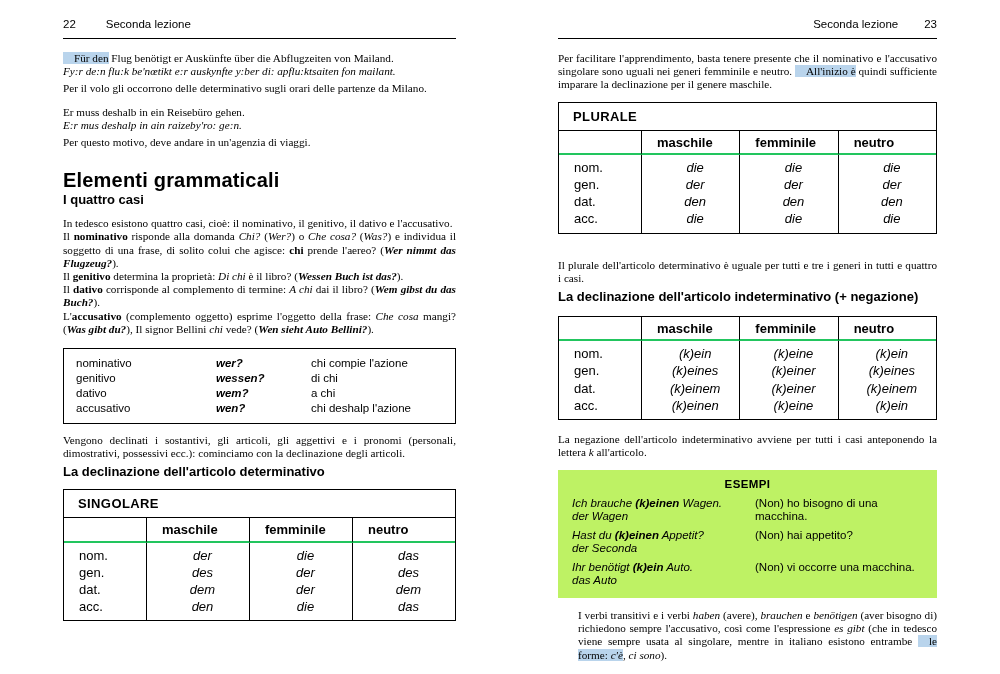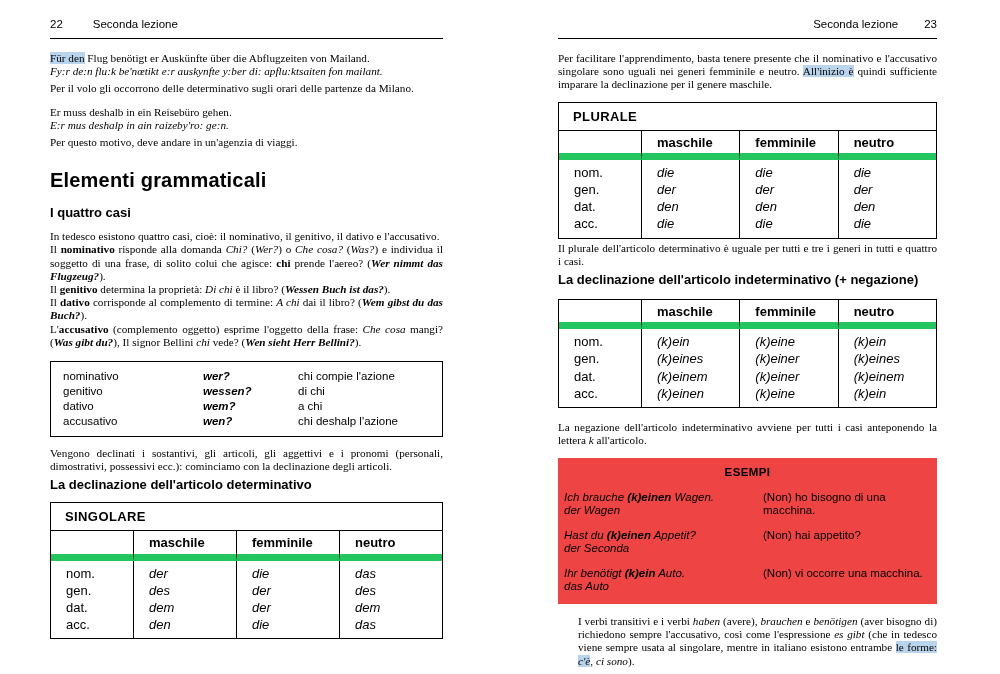"22" .page-left { left: 50px -> 63px }
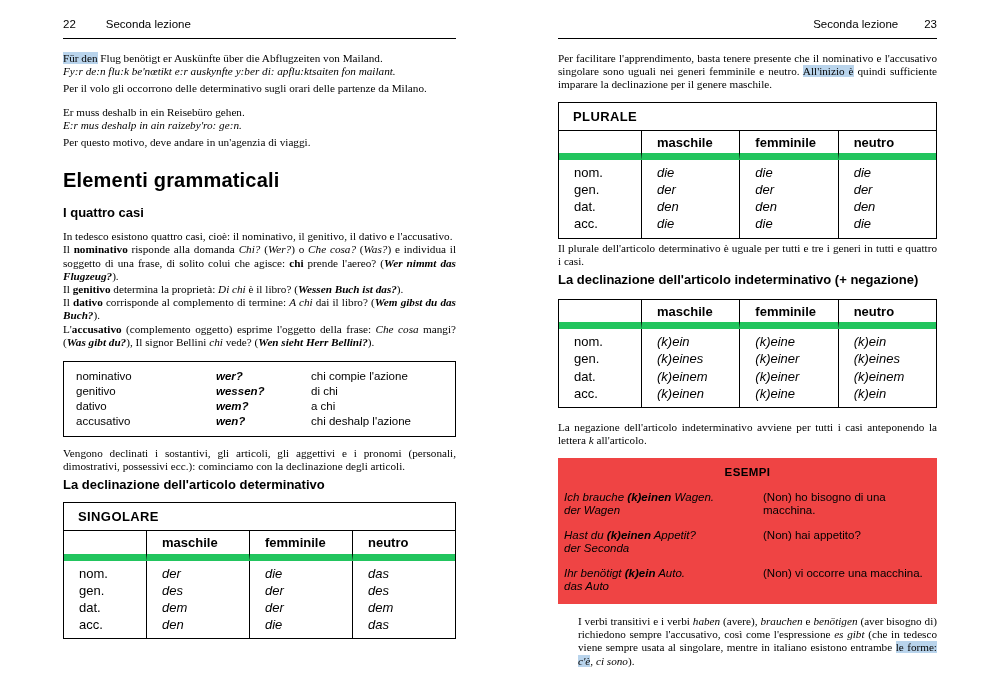"Für den" .hl { padding-left: none -> 11px }
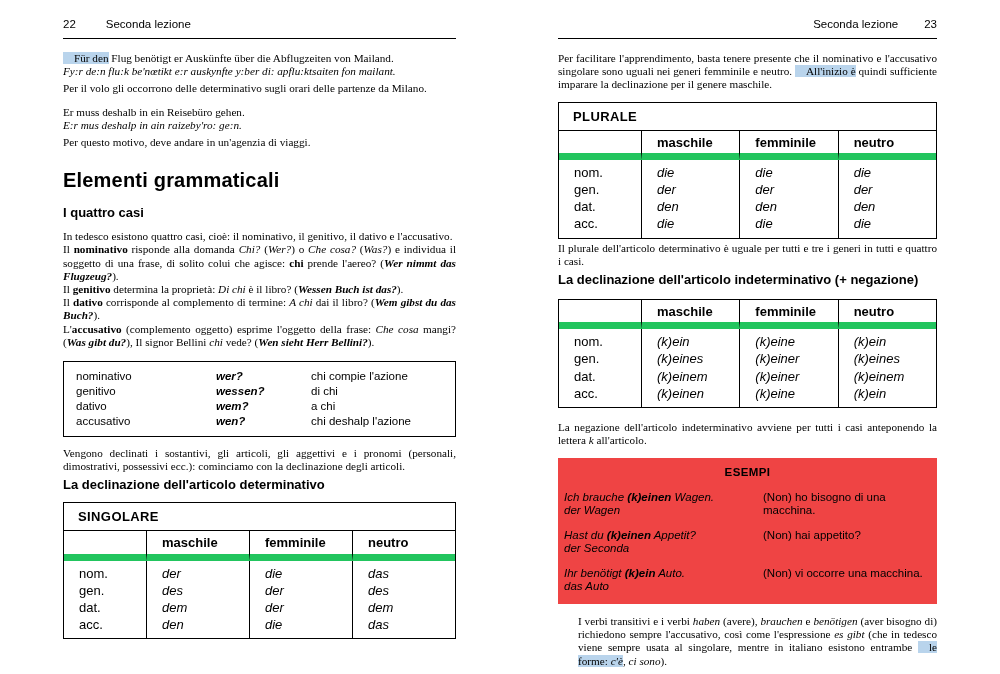"maschile" .decl-grid > .dh { border-bottom: 7px solid #22c55e -> 2px solid #22c55e }
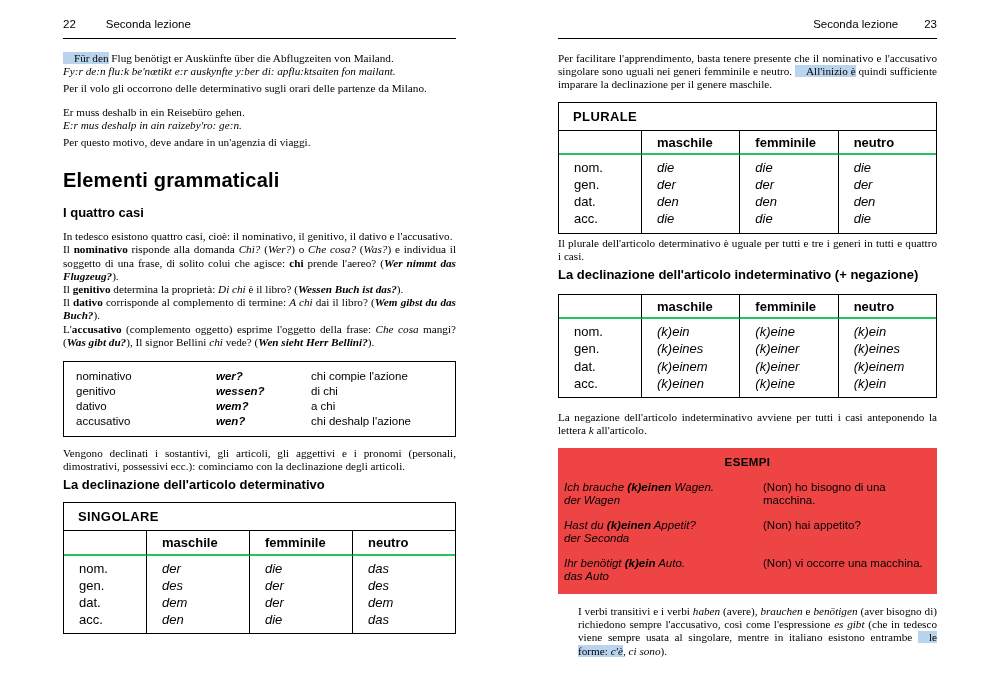"die" .dword { text-align: none -> center }
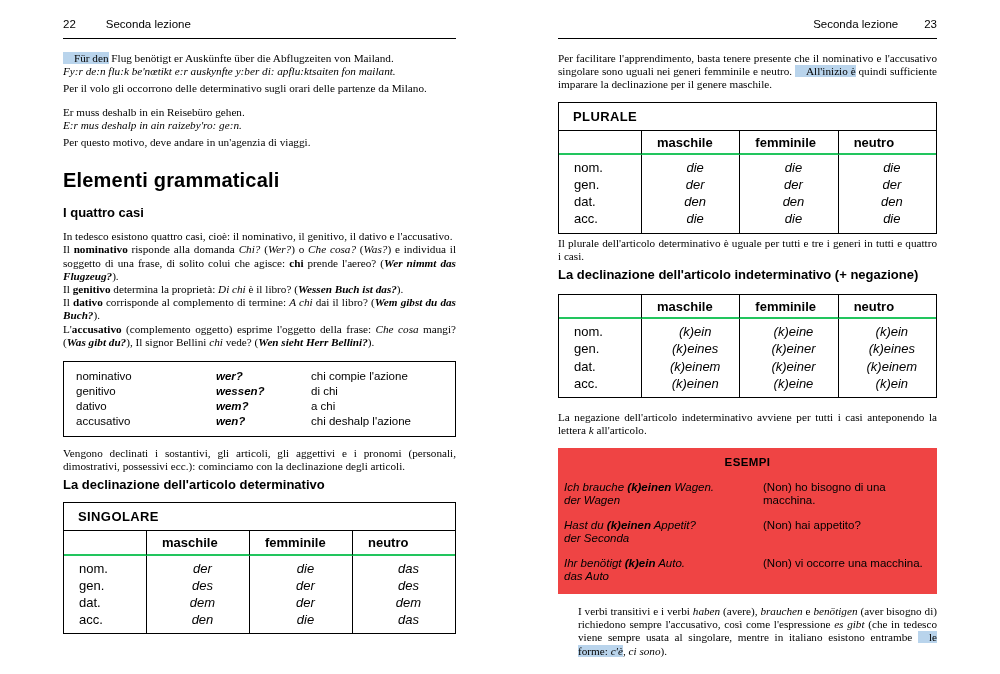"I quattro casi" h2.sub { margin-top: 13px -> none }
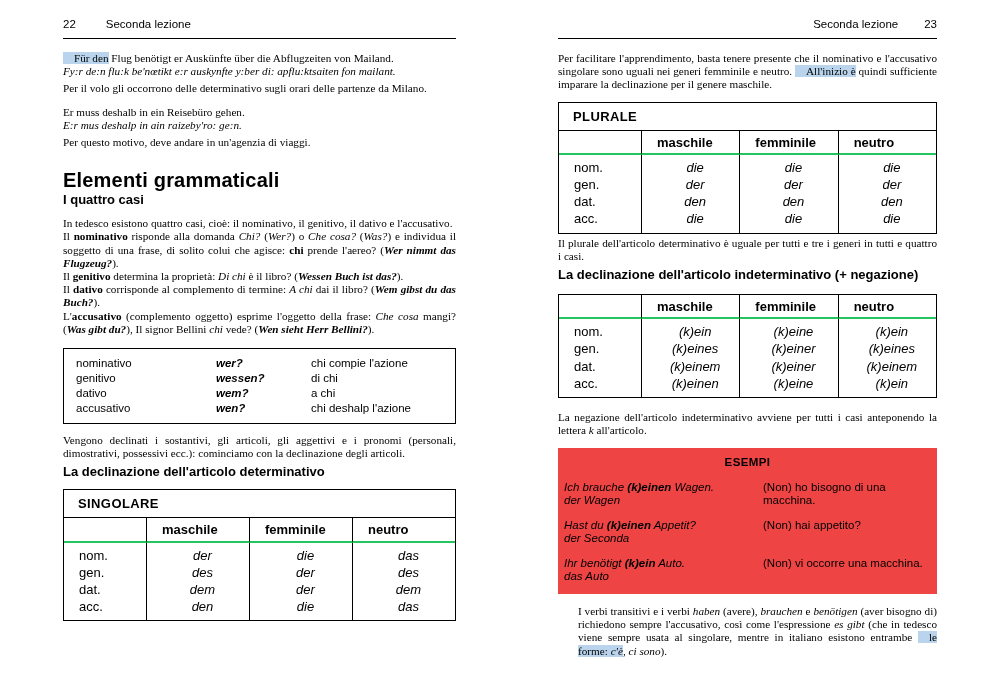"Il plurale dell'articolo determinativo è" div.para { margin-top: 3px -> 25px }
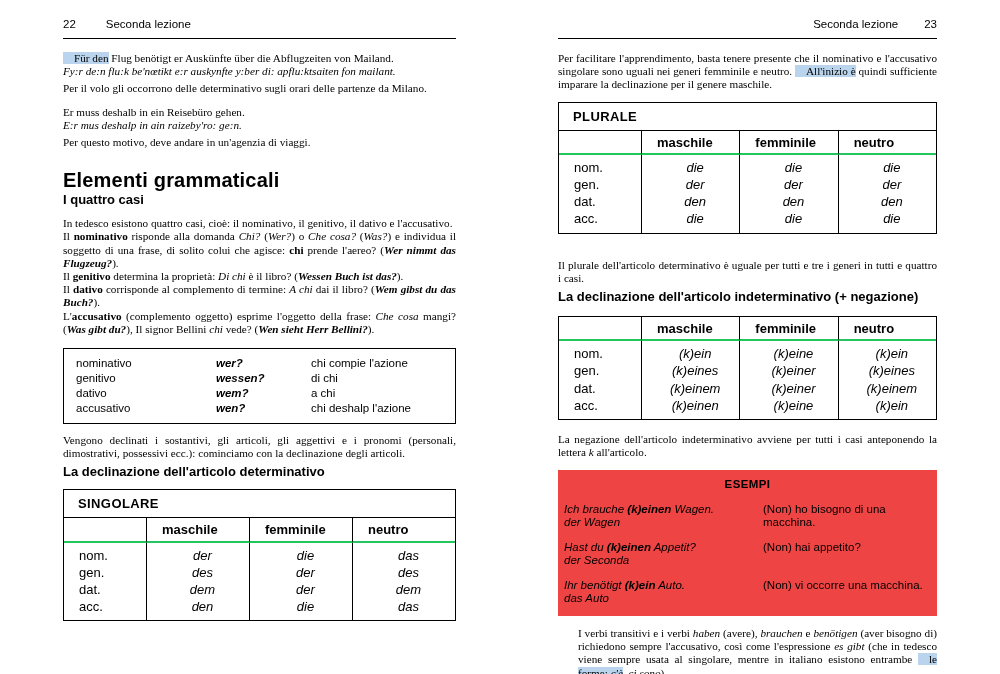"Wen sieht Herr Bellini?" i { text: Herr -> Auto }
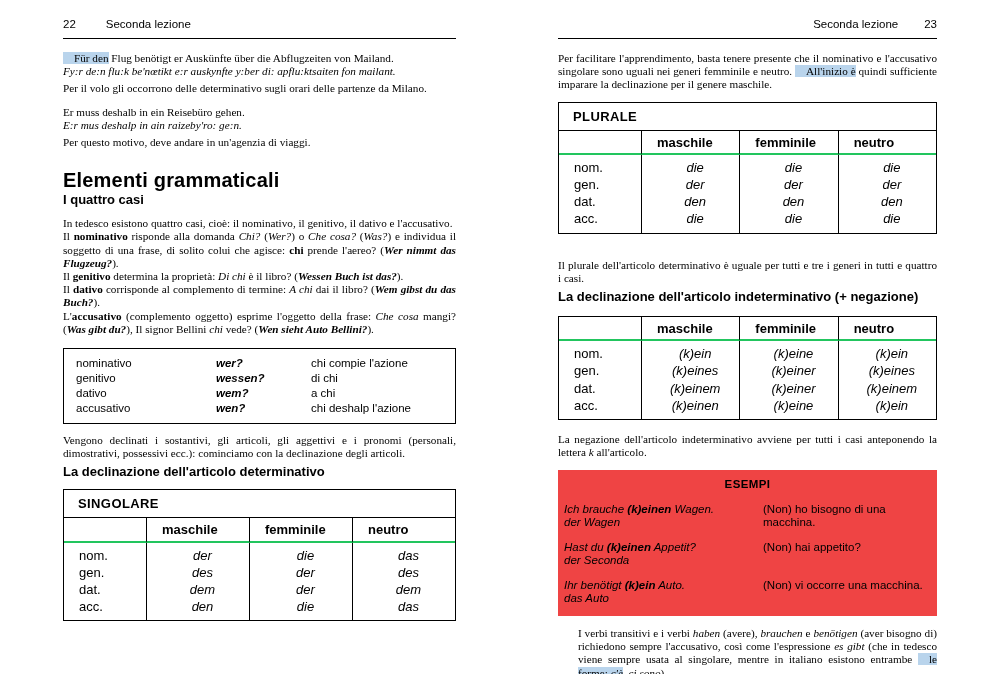"ESEMPI" .esempi { background: #ef4444 -> #bef264; padding: 8px 6px 10px -> 8px 14px 10px }
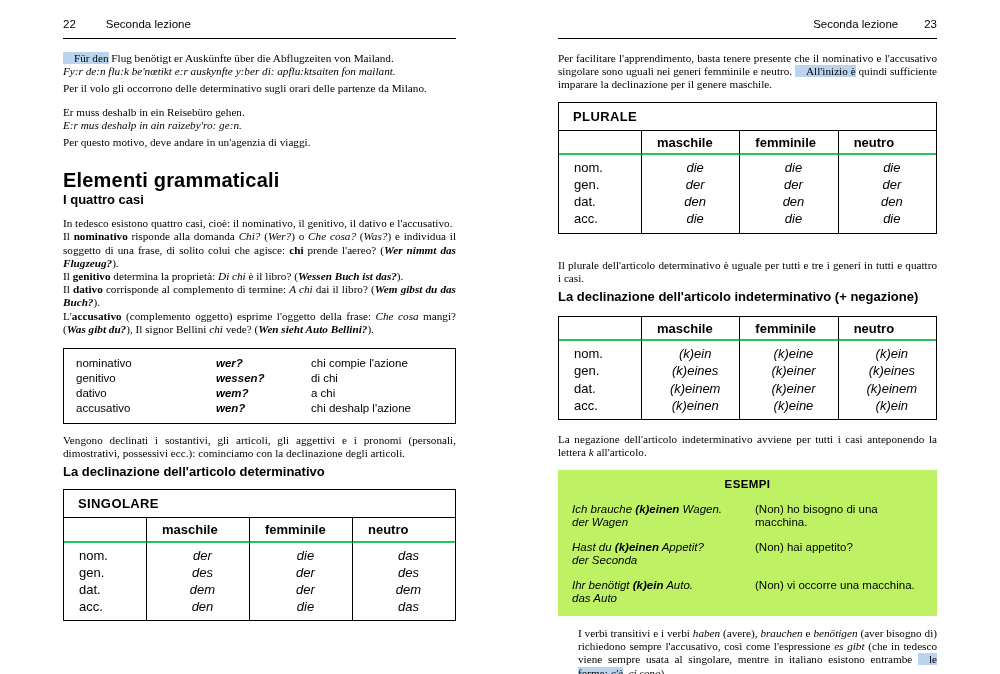"Ich brauche (k)einen Wagen." .es-row { margin-top: 11px -> 5px }
